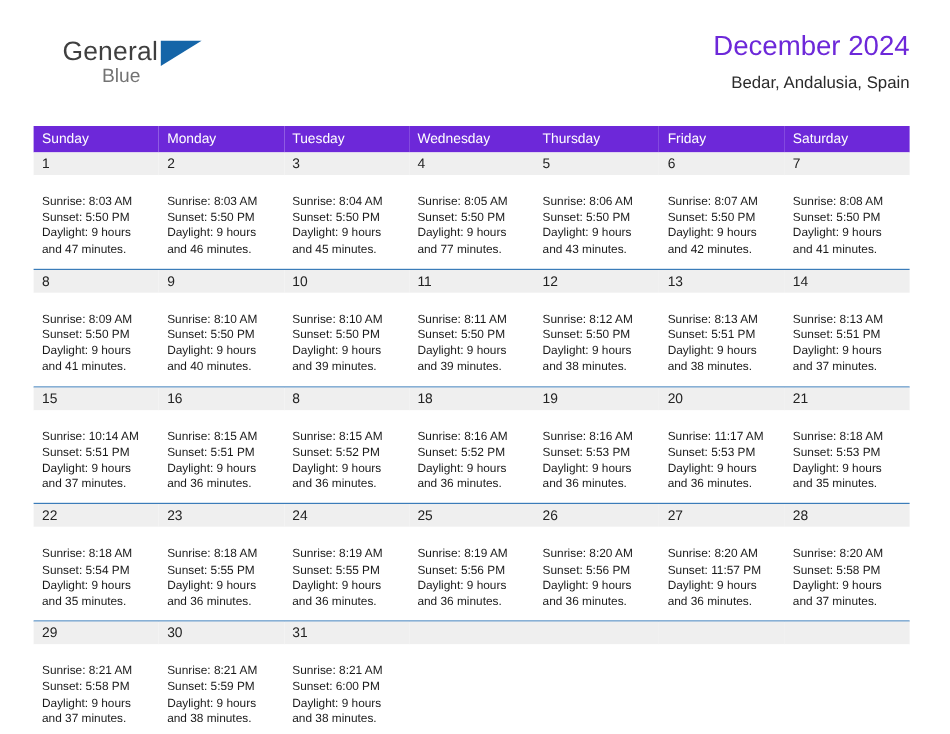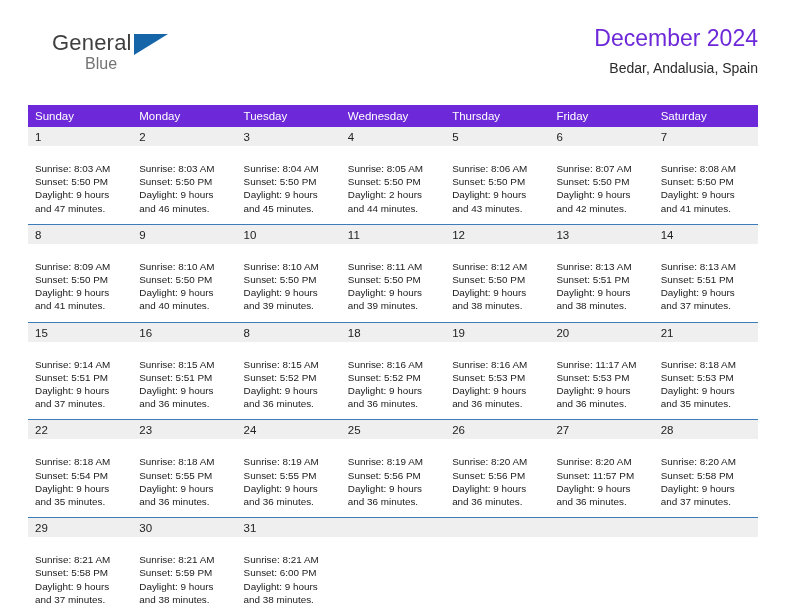"Daylight: 2 hours and 44" div.daylight-line { text: 2 hours and 44 -> 9 hours and 77 }
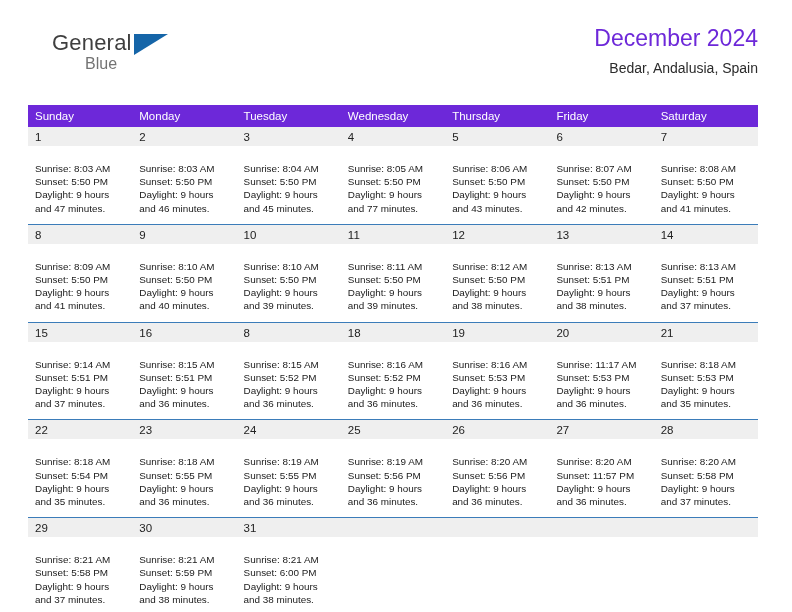"Sunrise: 9:14 AM" div { text: 9:14 -> 10:14 }
